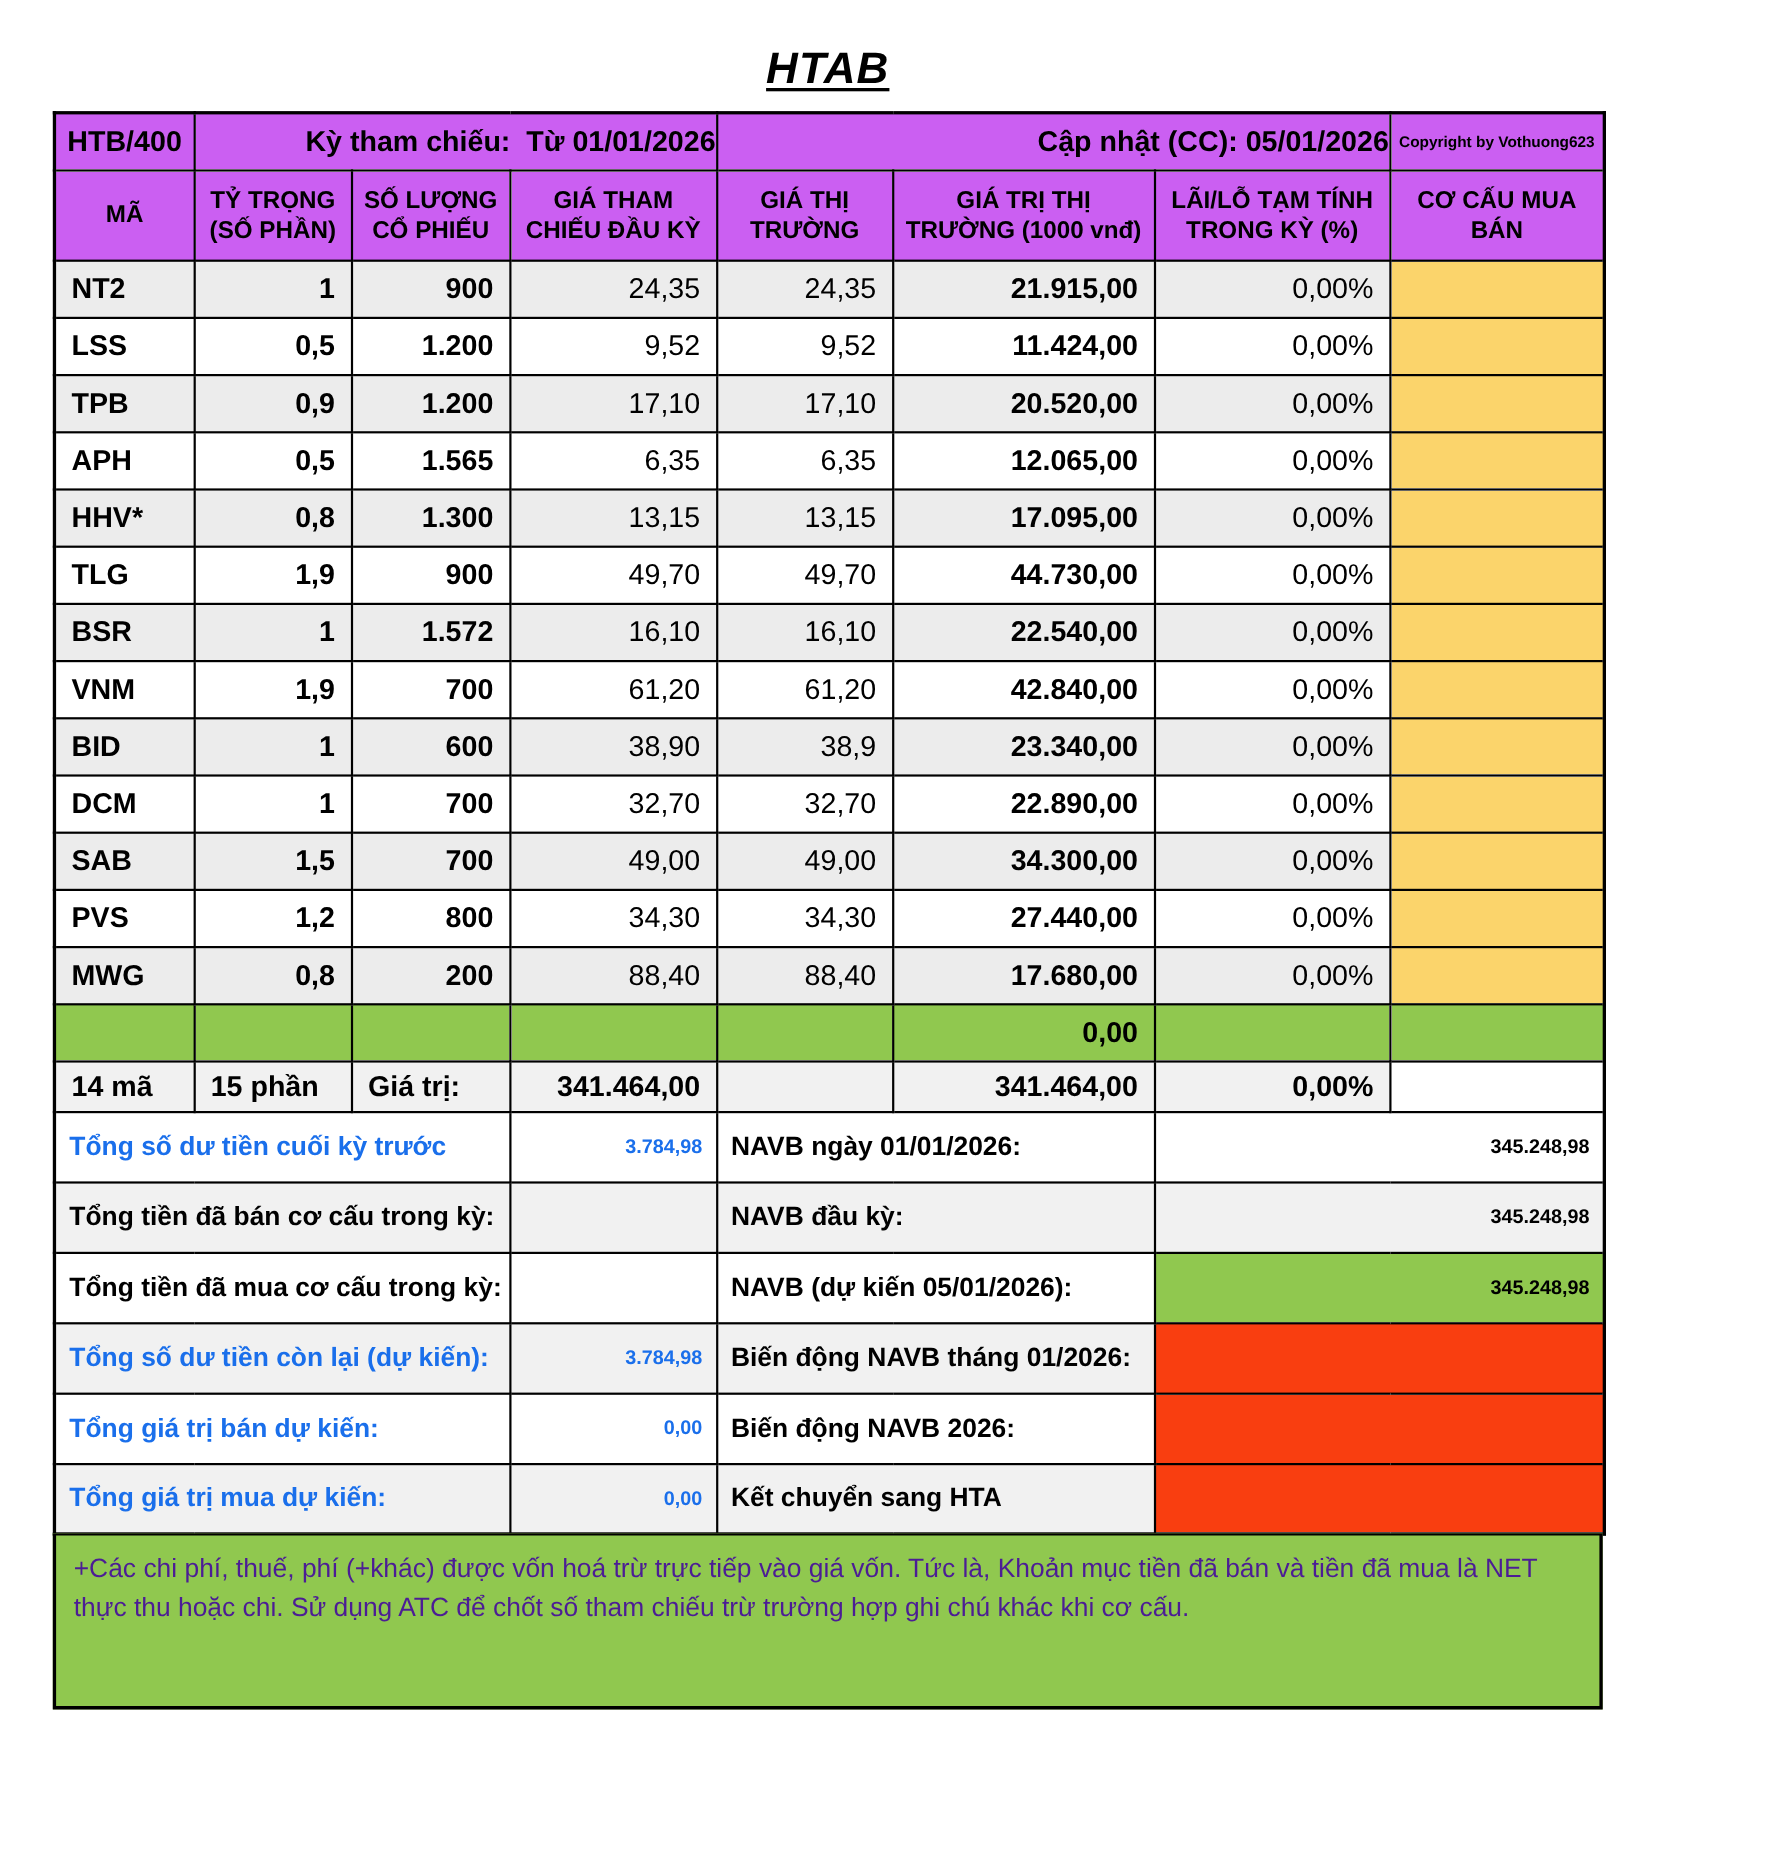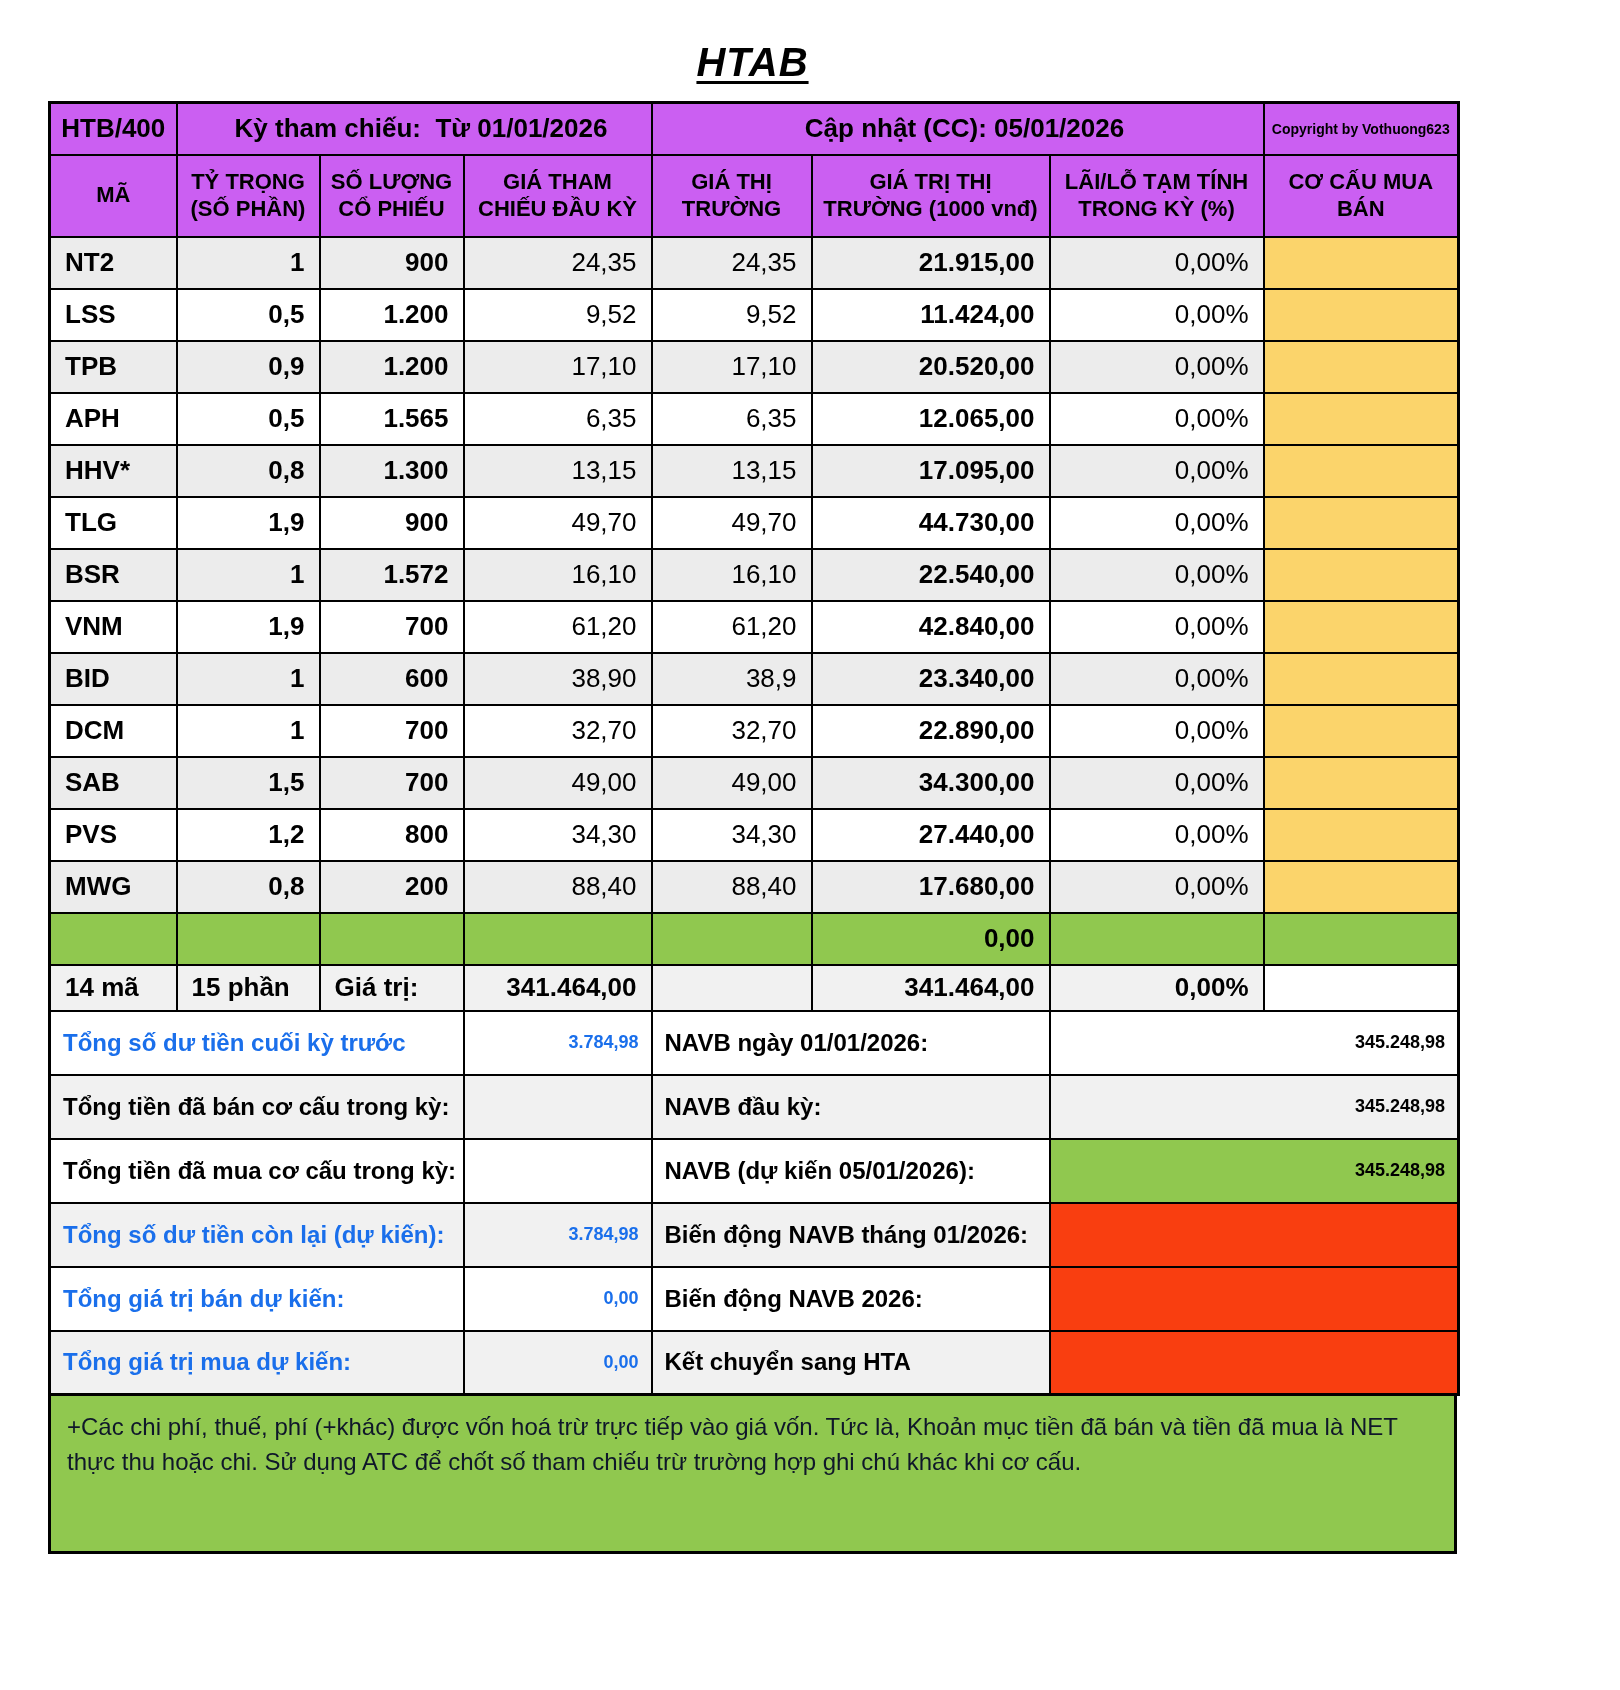"Kỳ tham chiếu: Từ 01/01/2026" .hdr-top td { text-align: center -> right }
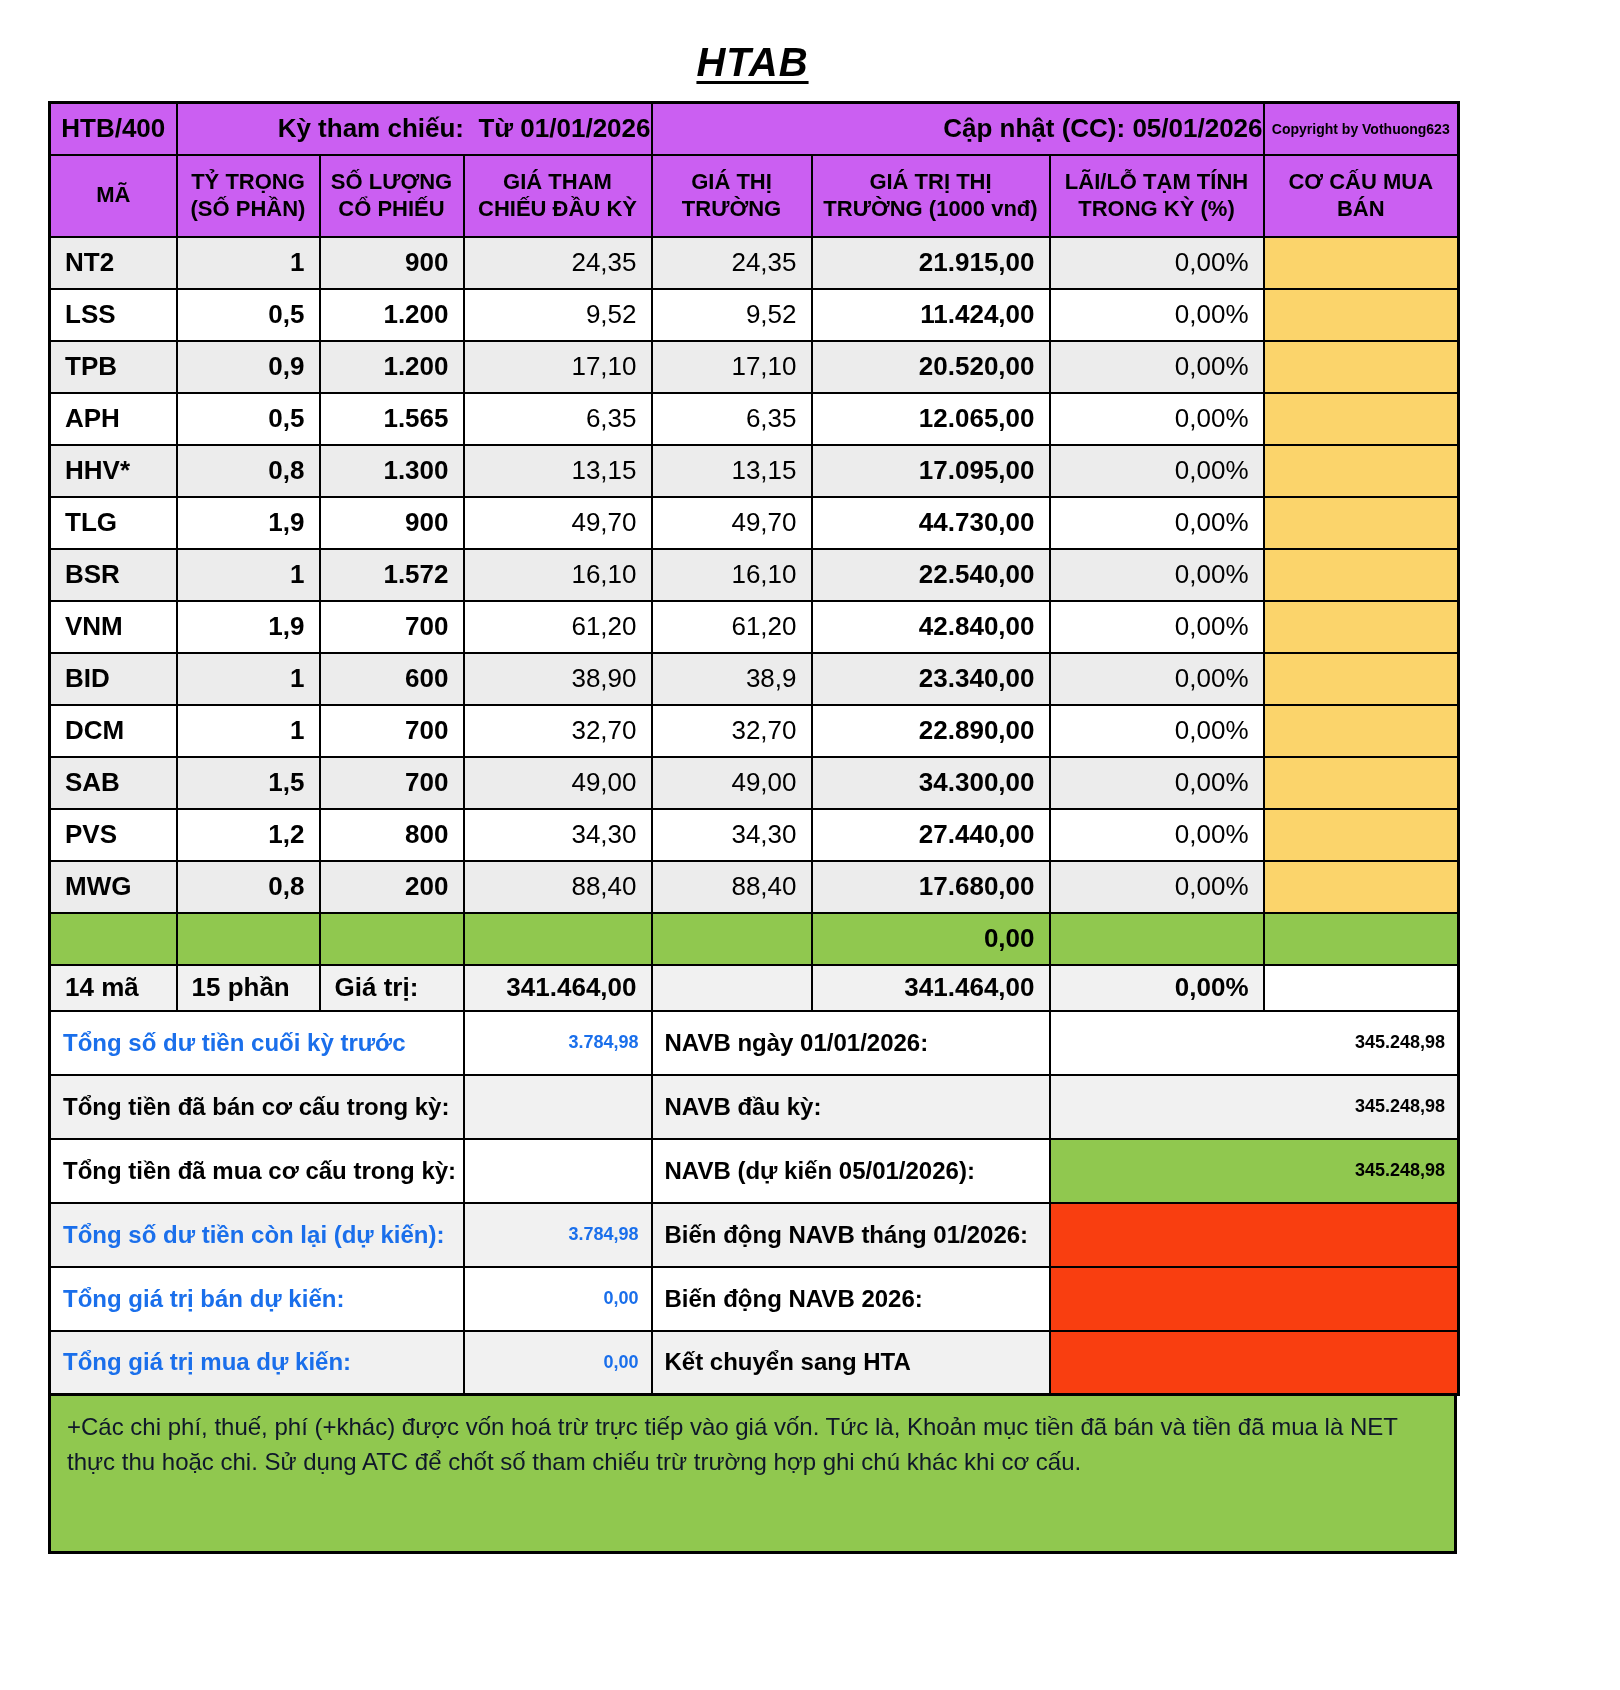"+Các chi phí, thuế, phí" .note { color: #0f172a -> #4c1d95 }
